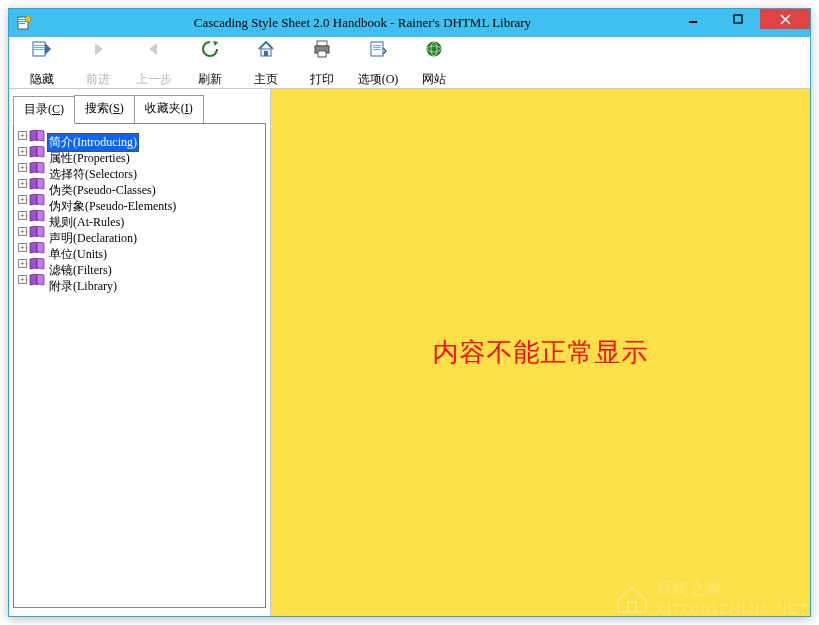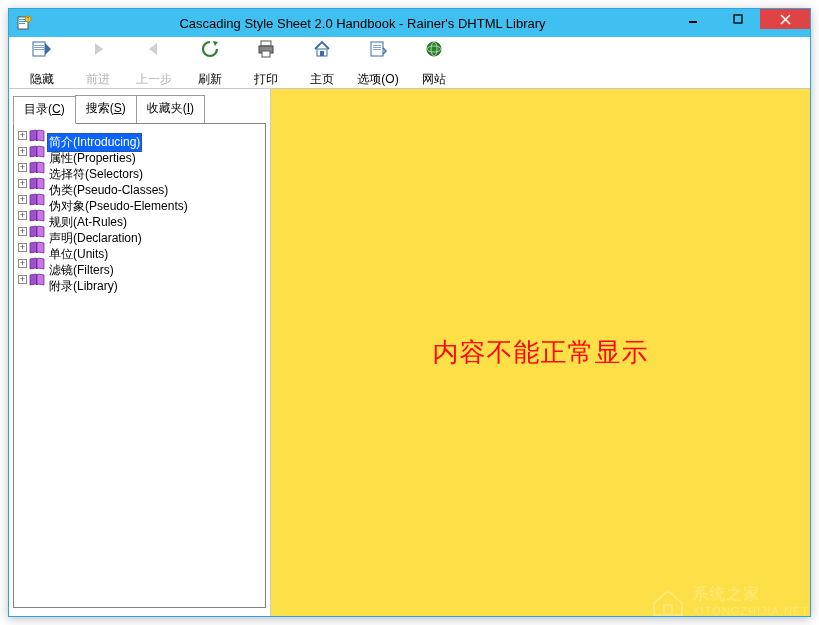"Cascading Style Sheet 2.0 Handbook" .window { font-family: none -> Liberation Serif, serif }
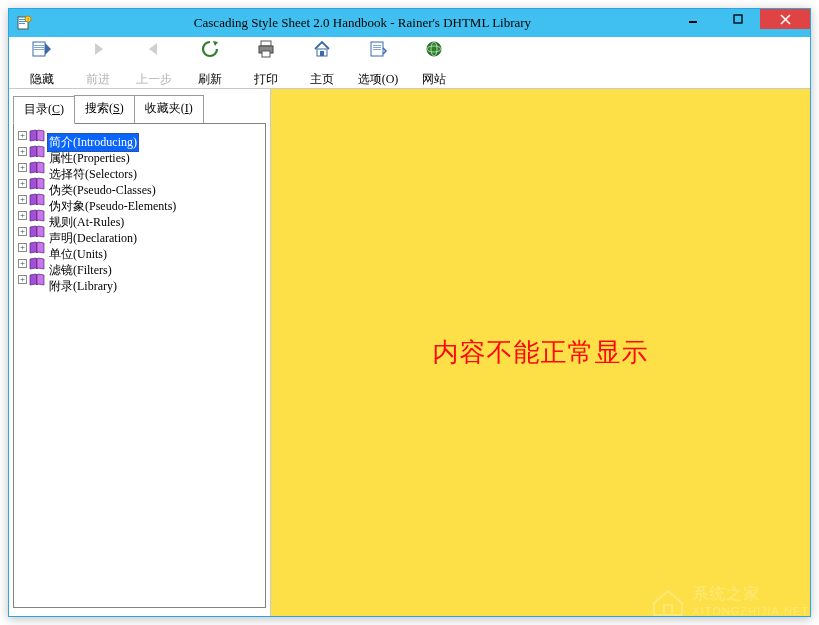"打印" div.tbtn { order: before "主页" -> after "主页" }
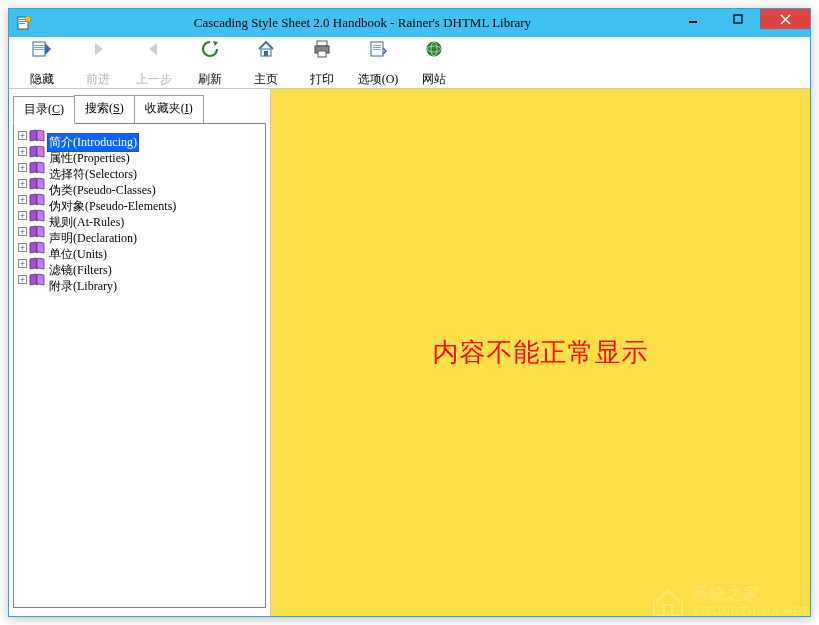"XITONGZHIJIA.NET" div.wmtxt { font-size: 11px -> 15px }
